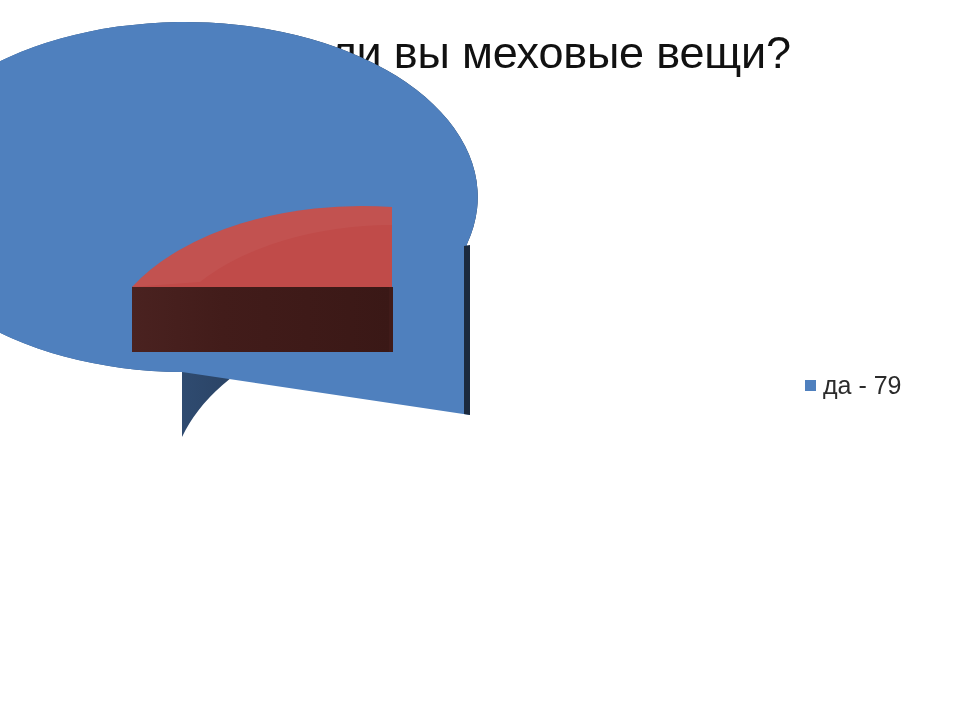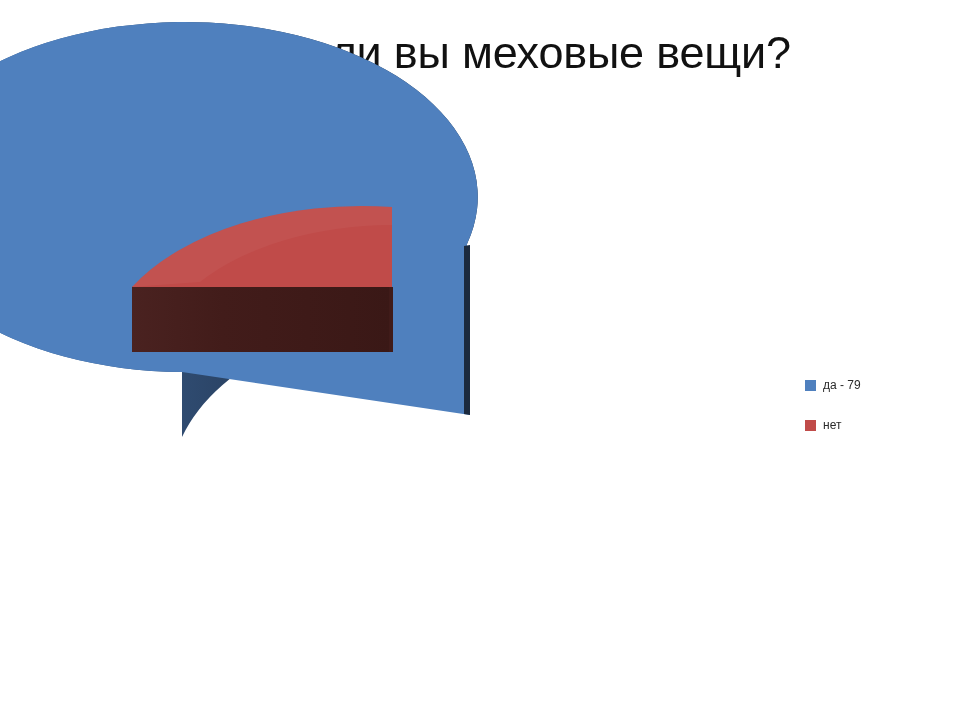"да - 79" .legend-label { font-size: 12px -> 25px }
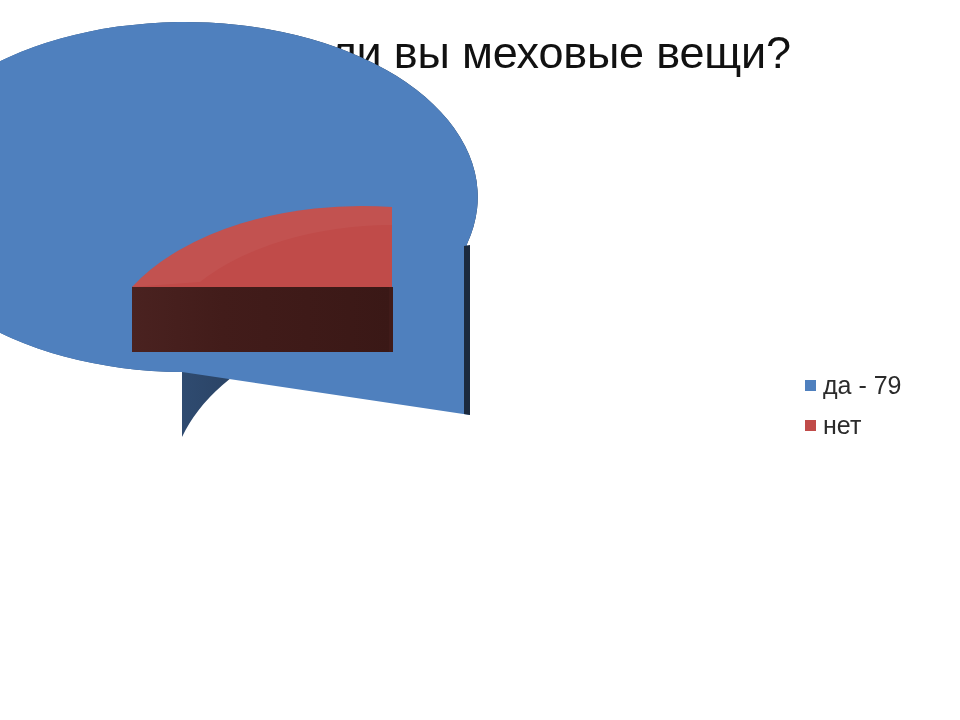"нет" div.legend-row { html: <div> <span></span> <span>нет</span> </div> -> none }
